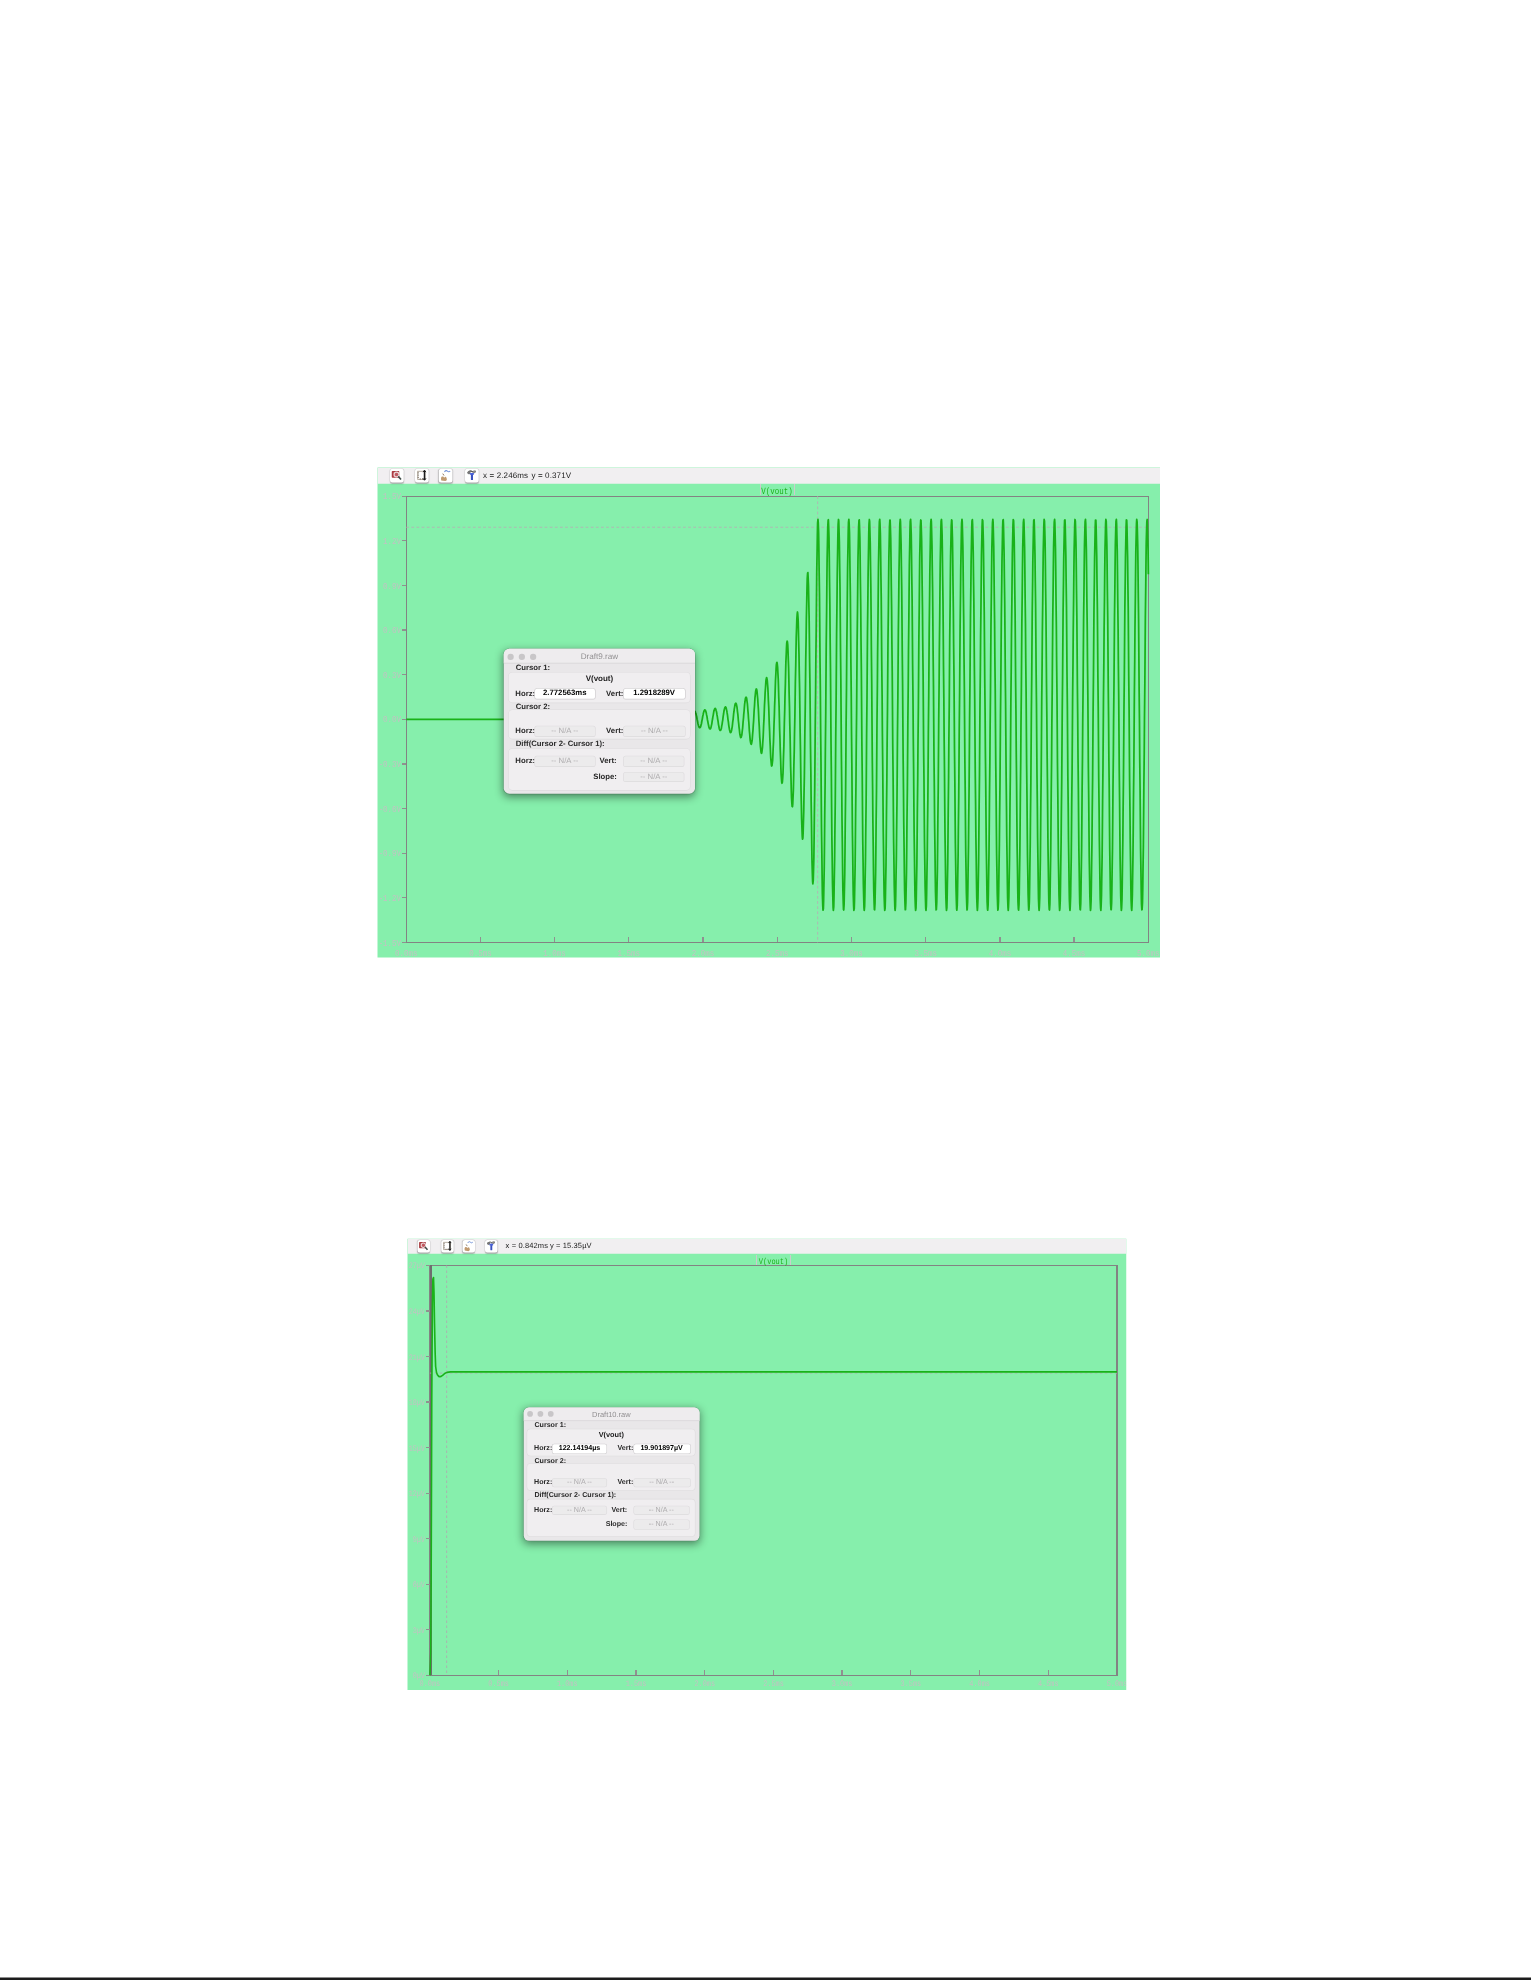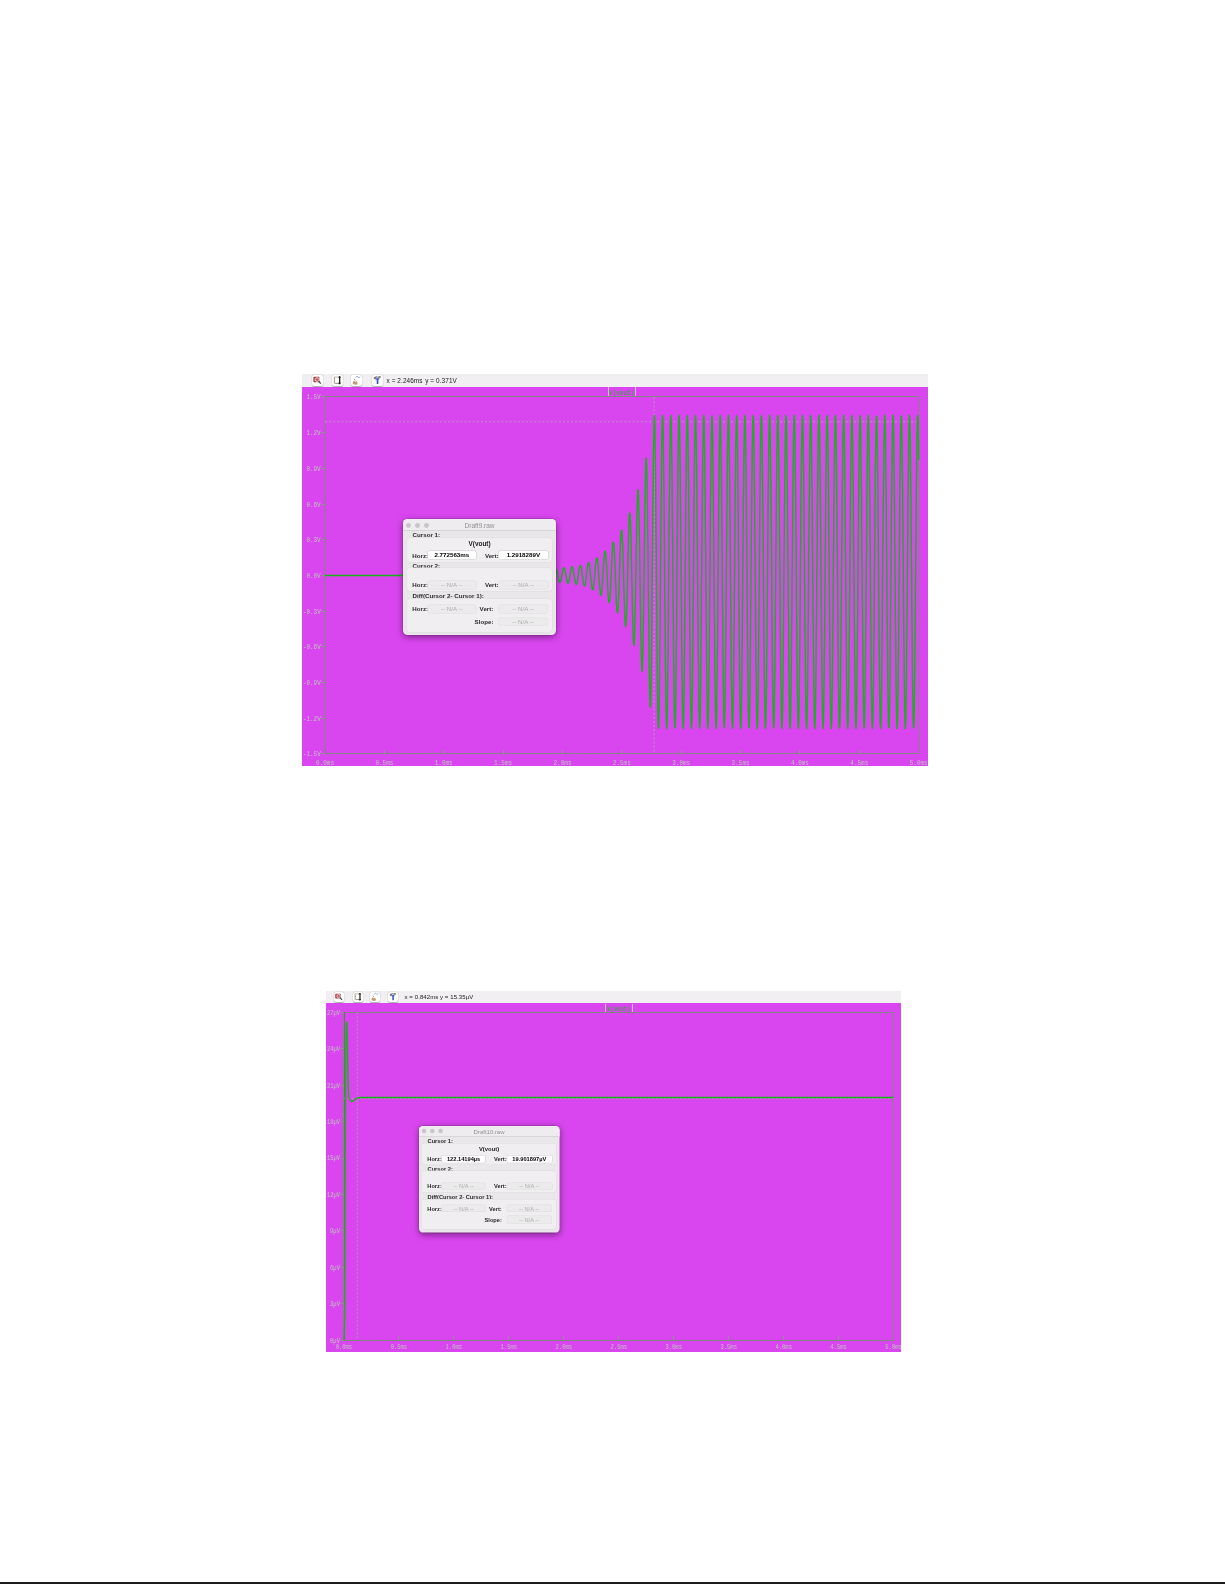"1.5V" .win { background: #d946ef -> #86efac }
